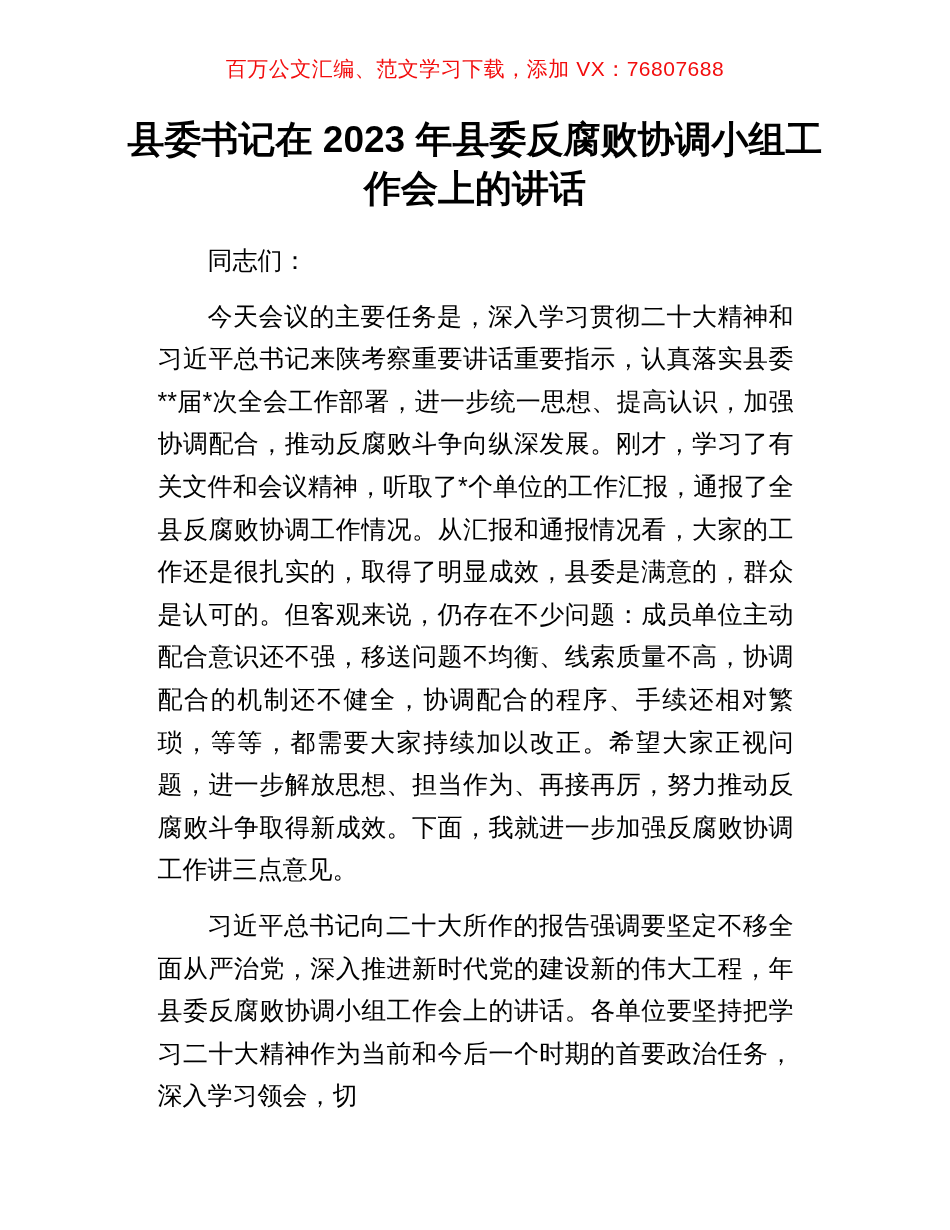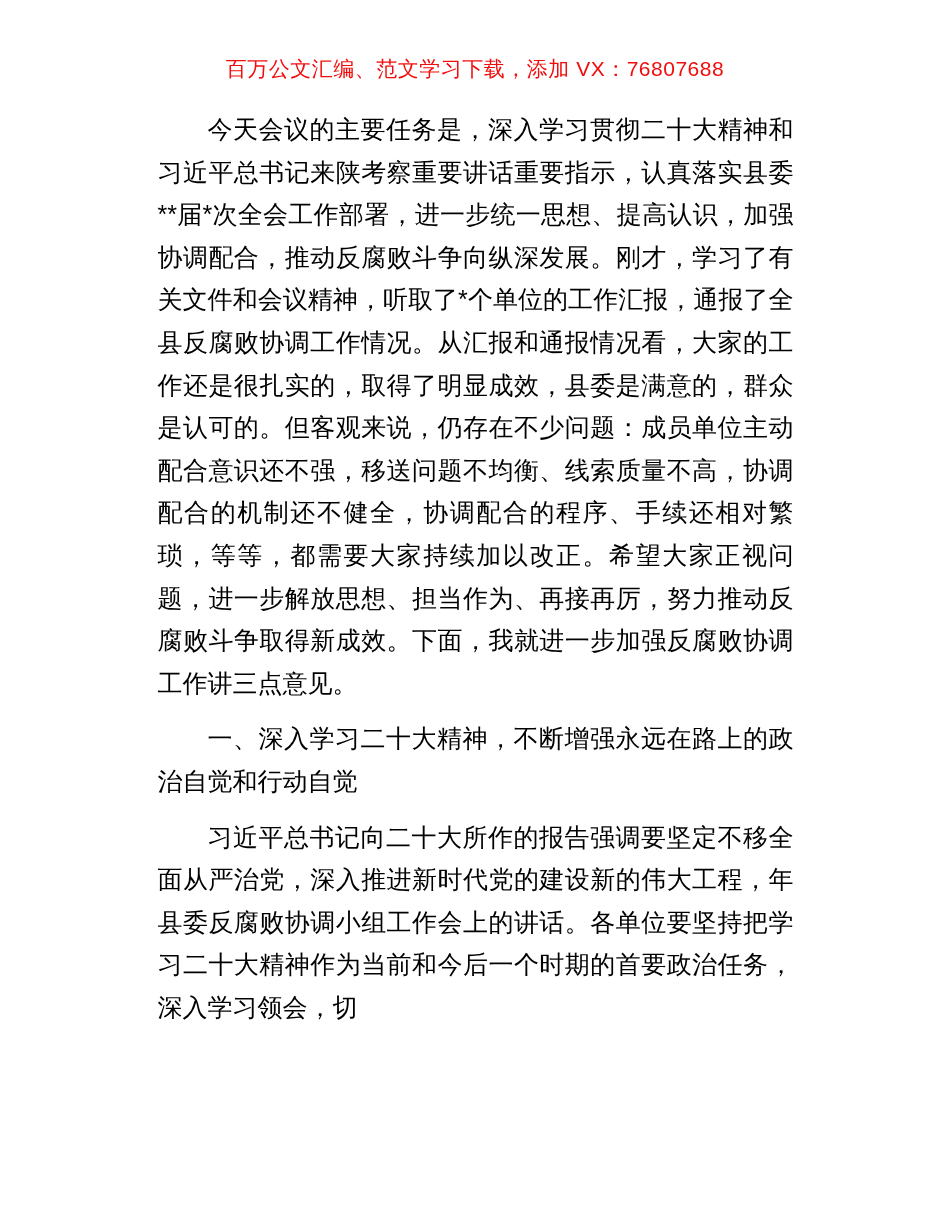"县委书记在 2023 年县委反腐败协调小组工作会上的讲话" h1.doc-title { html: none -> <h1>县委书记在 2023 年县委反腐败协调小组工作会上的讲话</h1> }
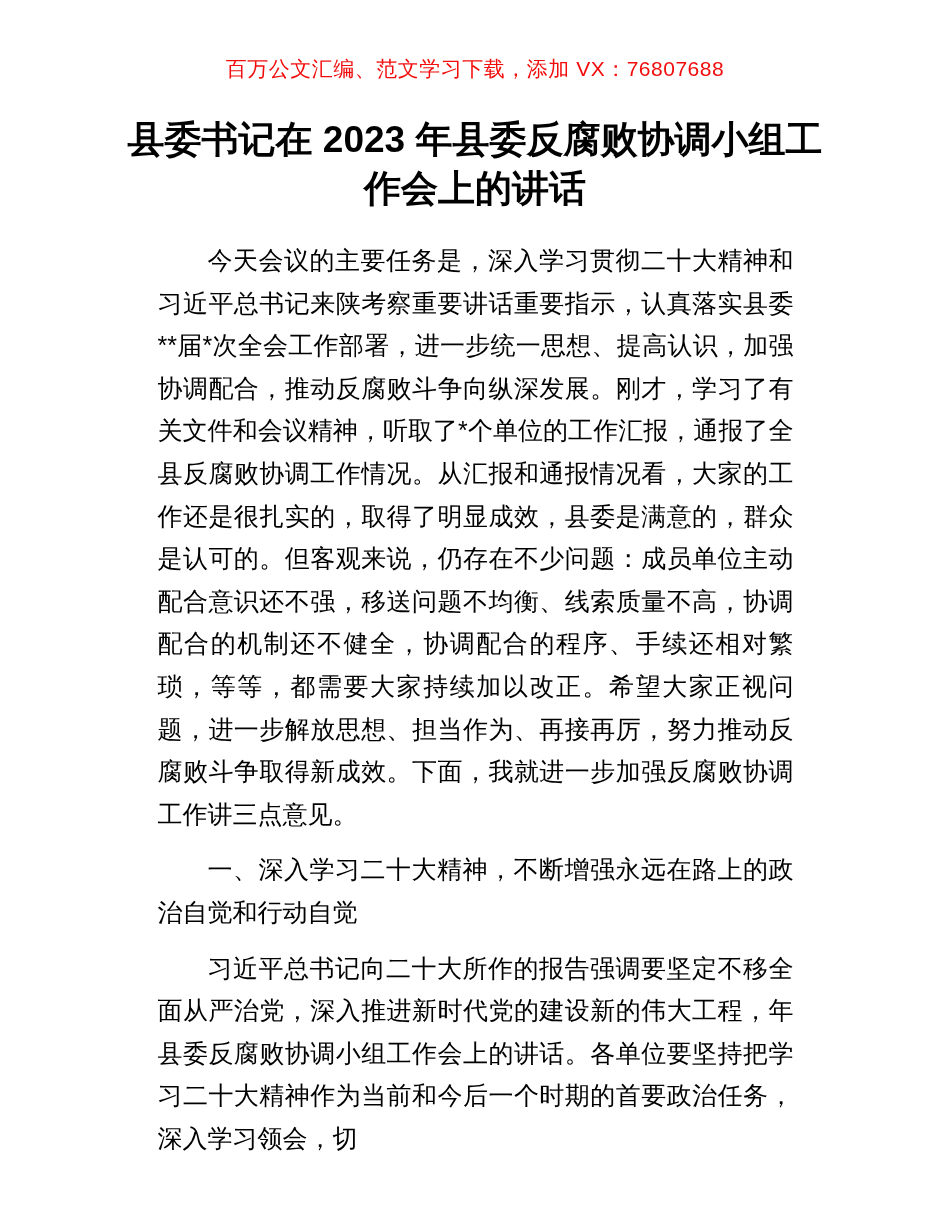"同志们：" p.para { html: none -> <p>同志们：</p> }
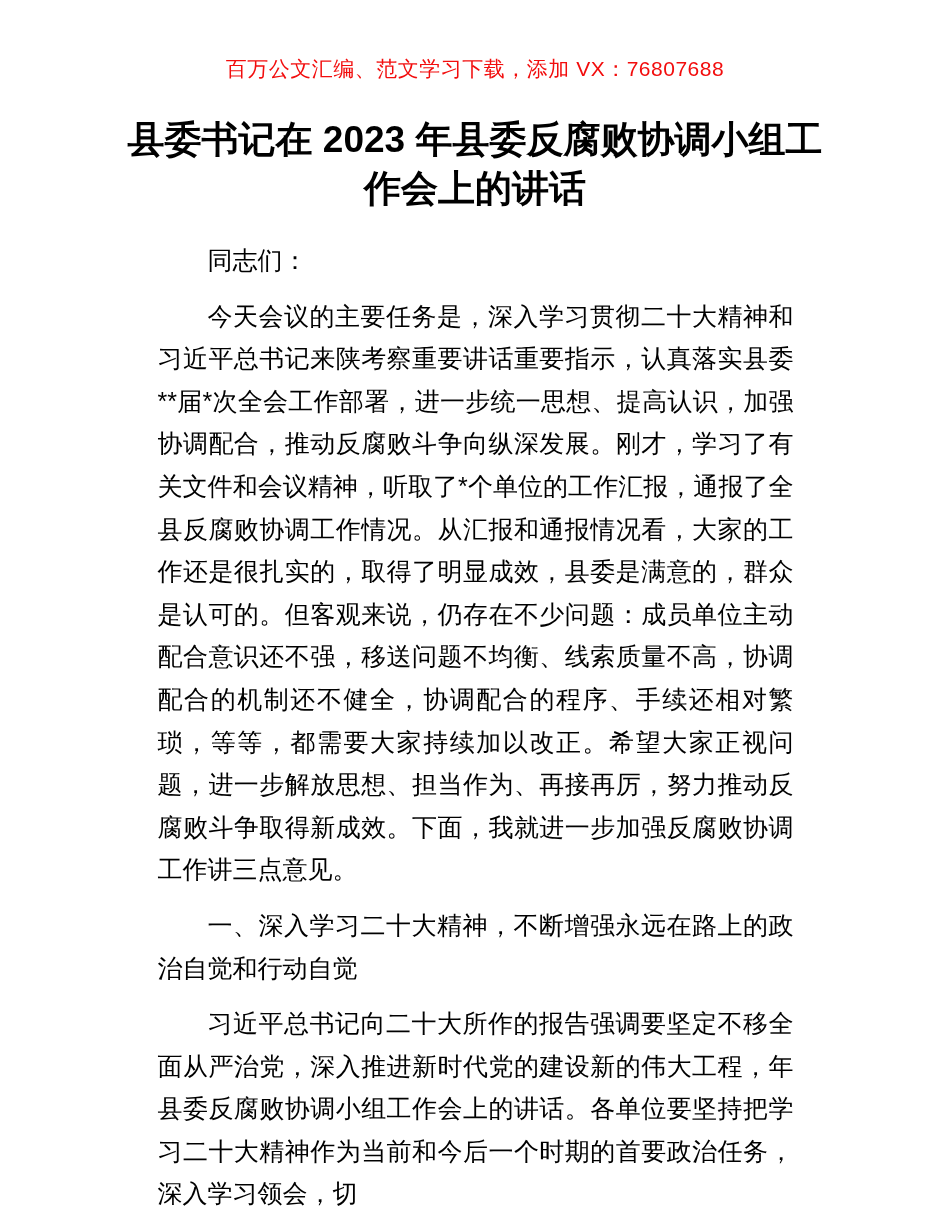"一、深入学习二十大精神，不断增强永远在路上的政治自觉和行动自觉" p.para { html: <p>一、深入学习二十大精神，不断增强永远在路上的政治自觉和行动自觉</p> -> none }
